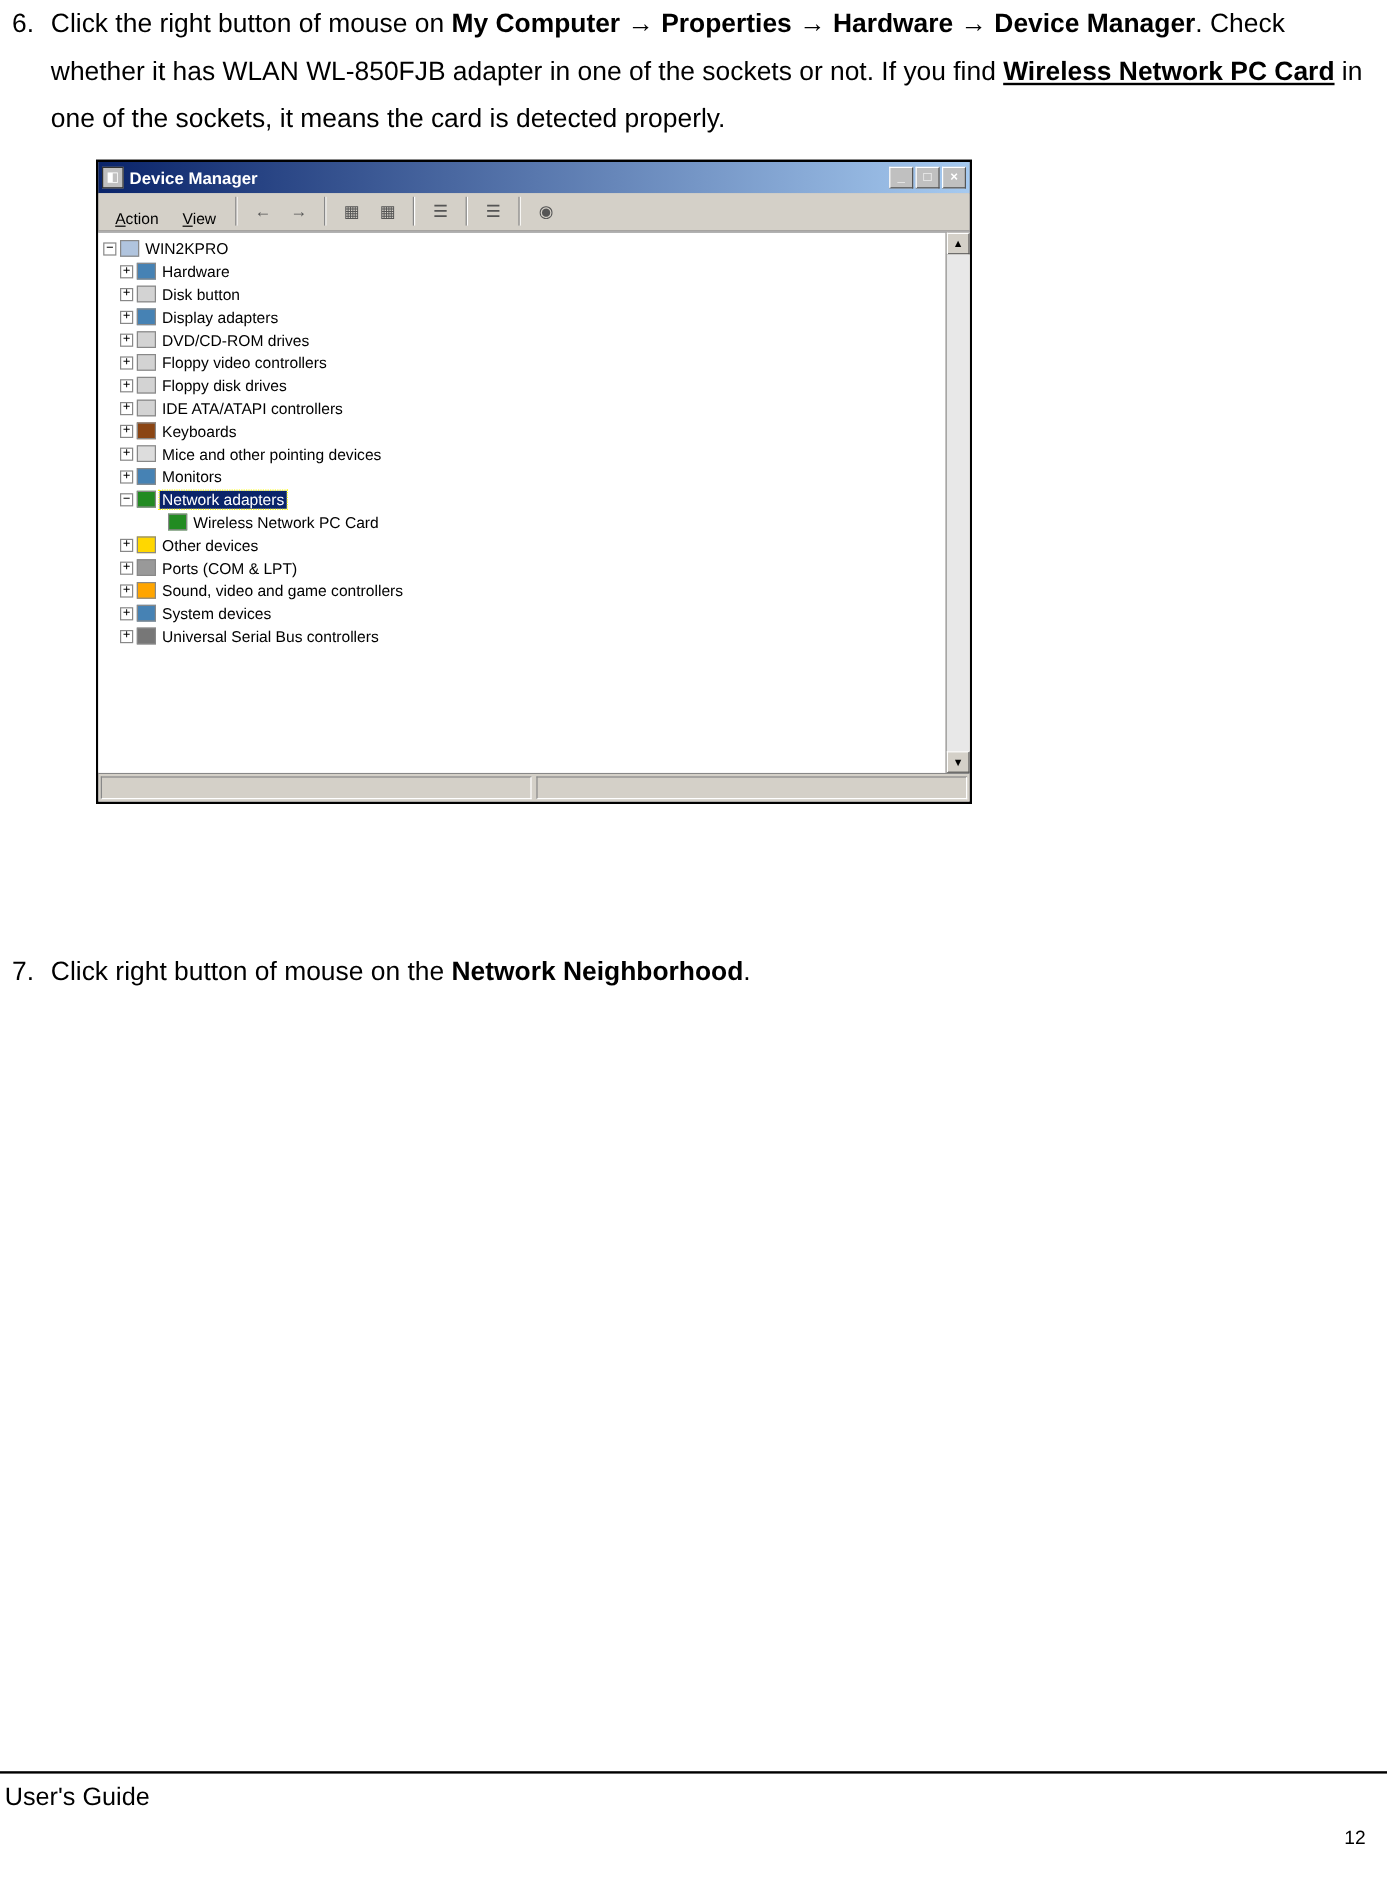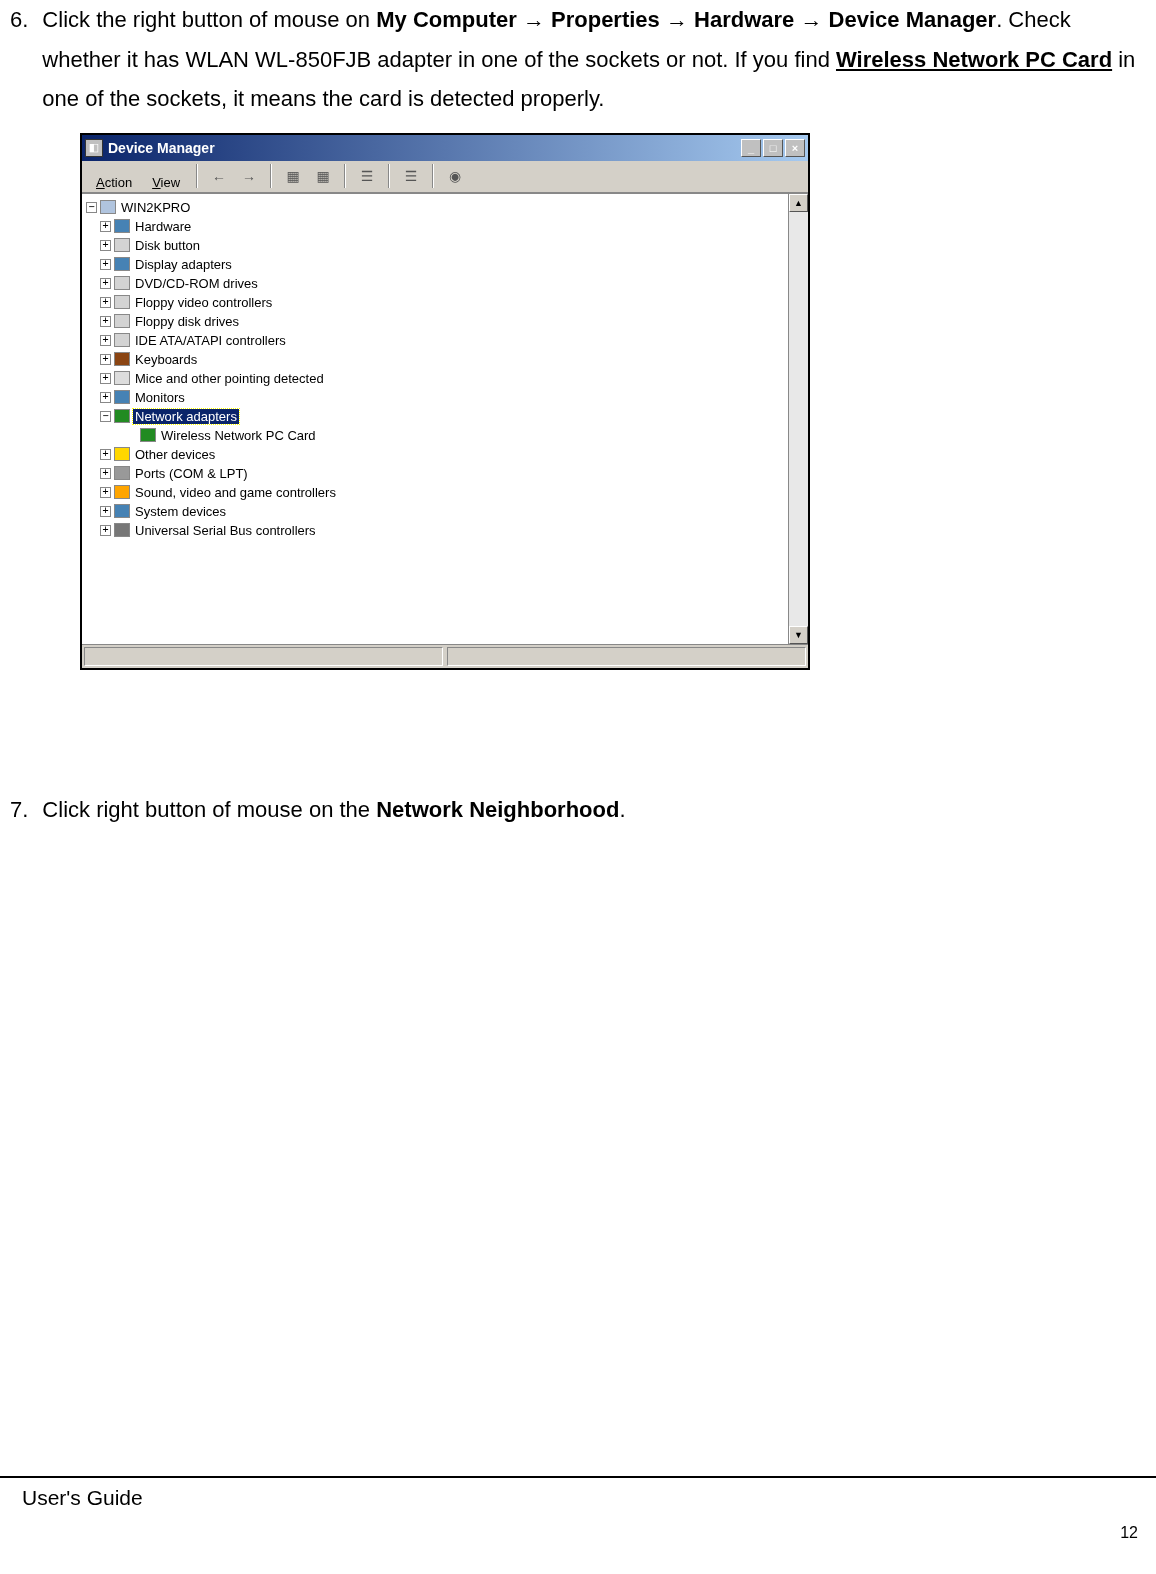"Mice and other pointing detected" span.tree-label { text: detected -> devices }
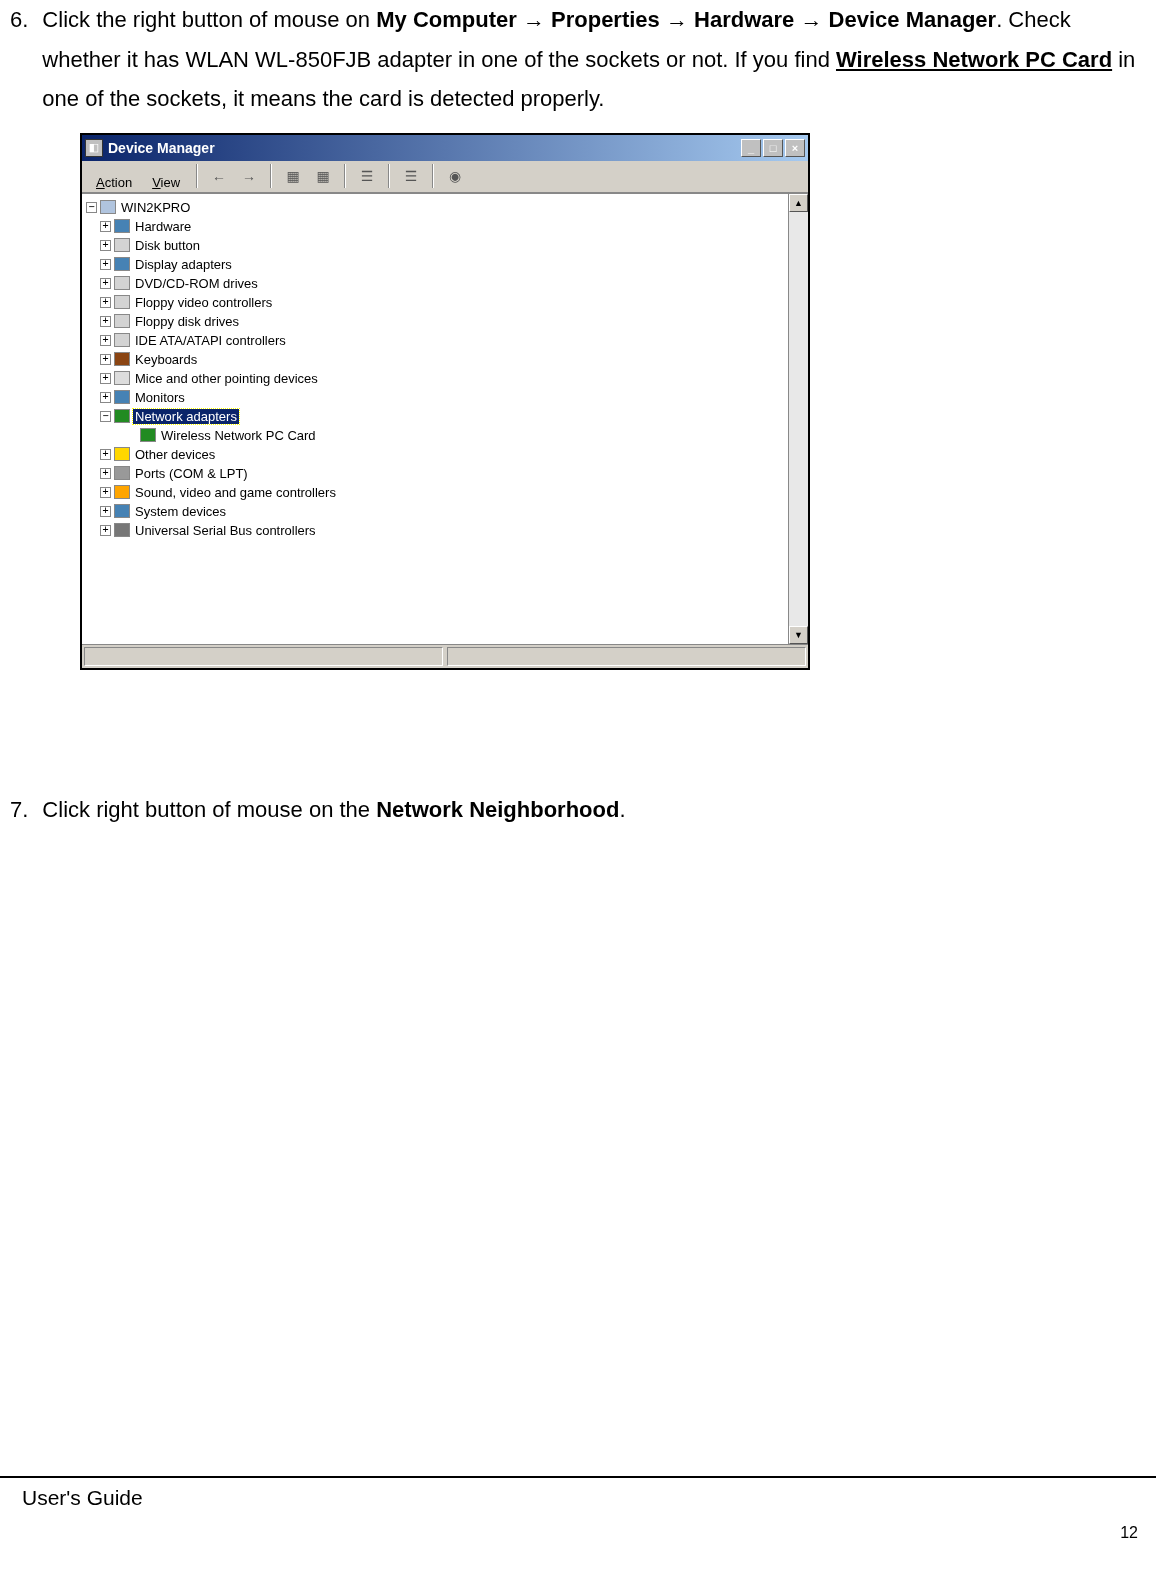"User's Guide" .footer { padding-left: 22px -> 4px }
